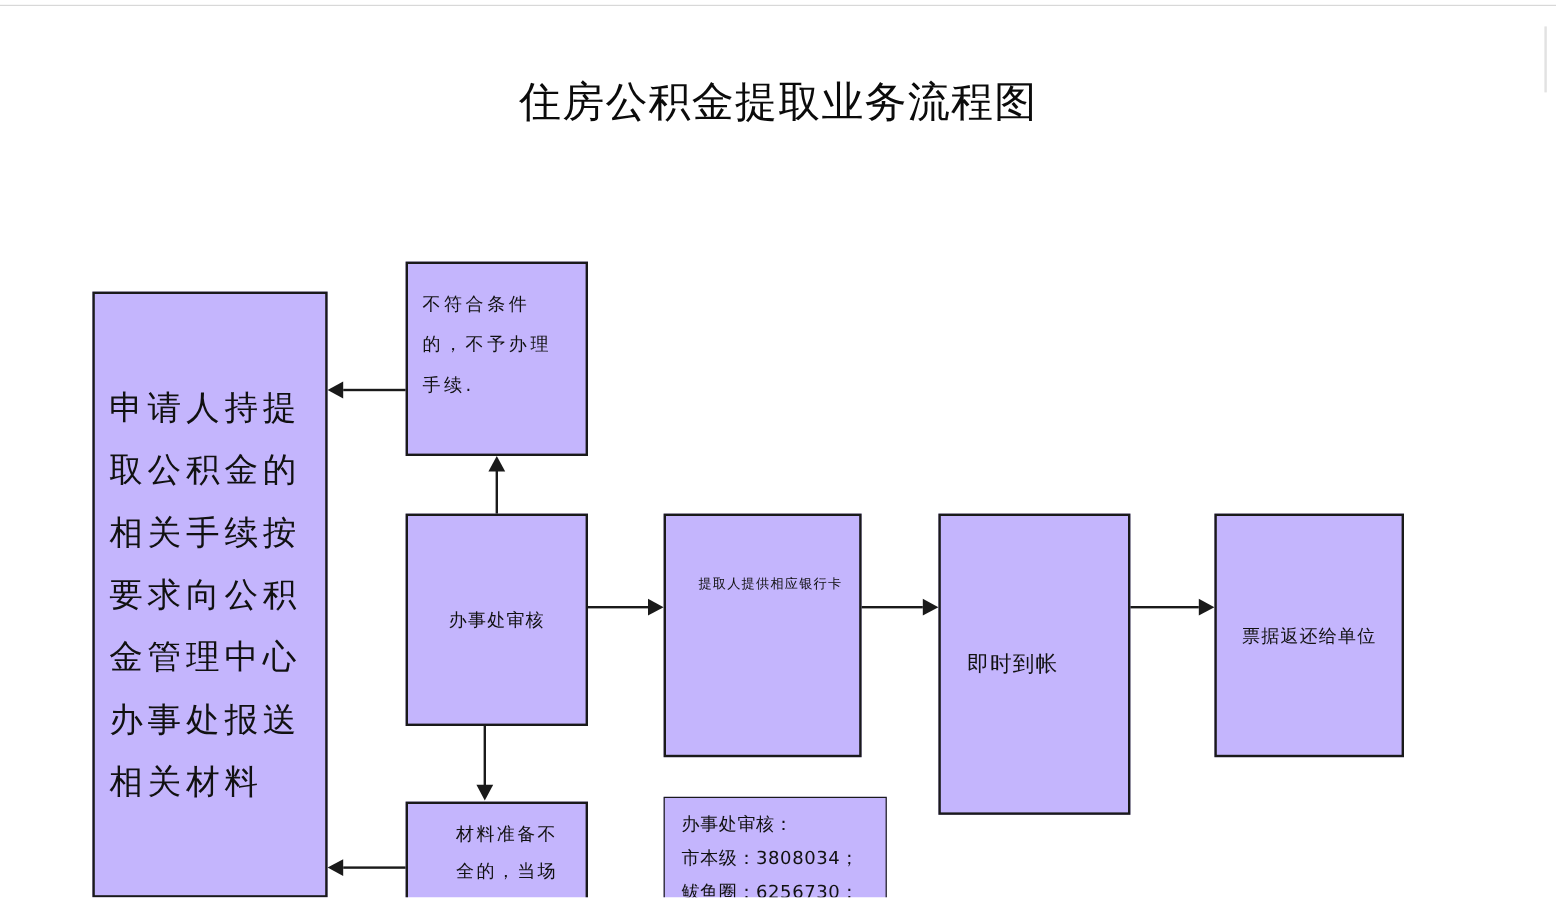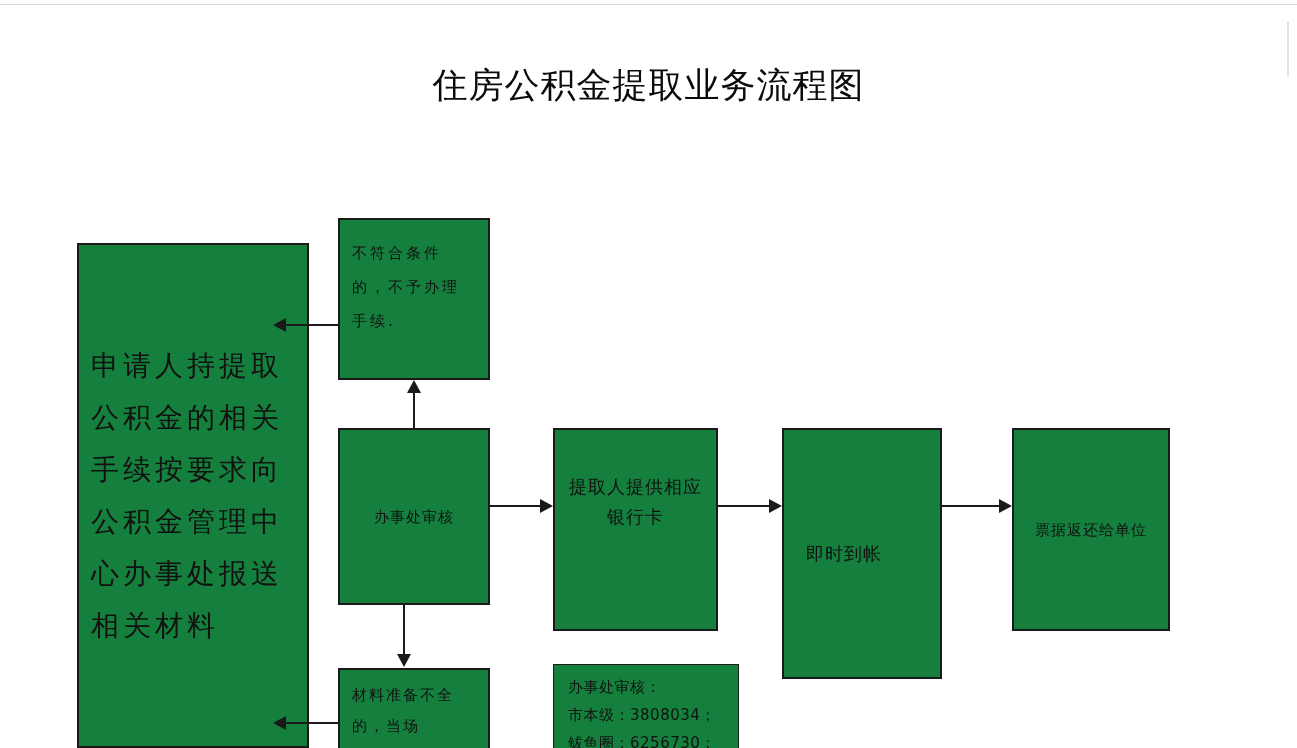"不符合条件的，不予办理手续." .node { background: #15803d -> #c4b5fd }
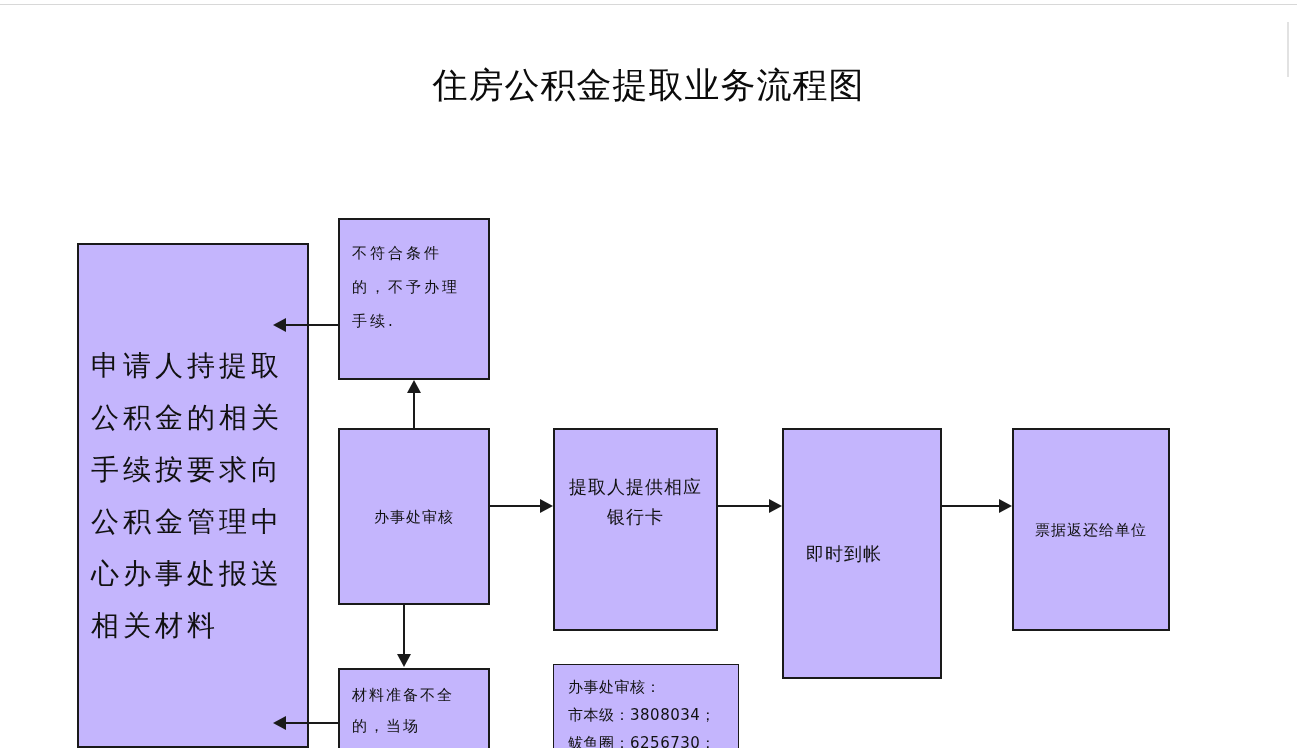"申请人持提取公积金的相关手续按要求向公积金管理中心办事处报送相关材料" #node-applicant { width: 232px -> 196px }
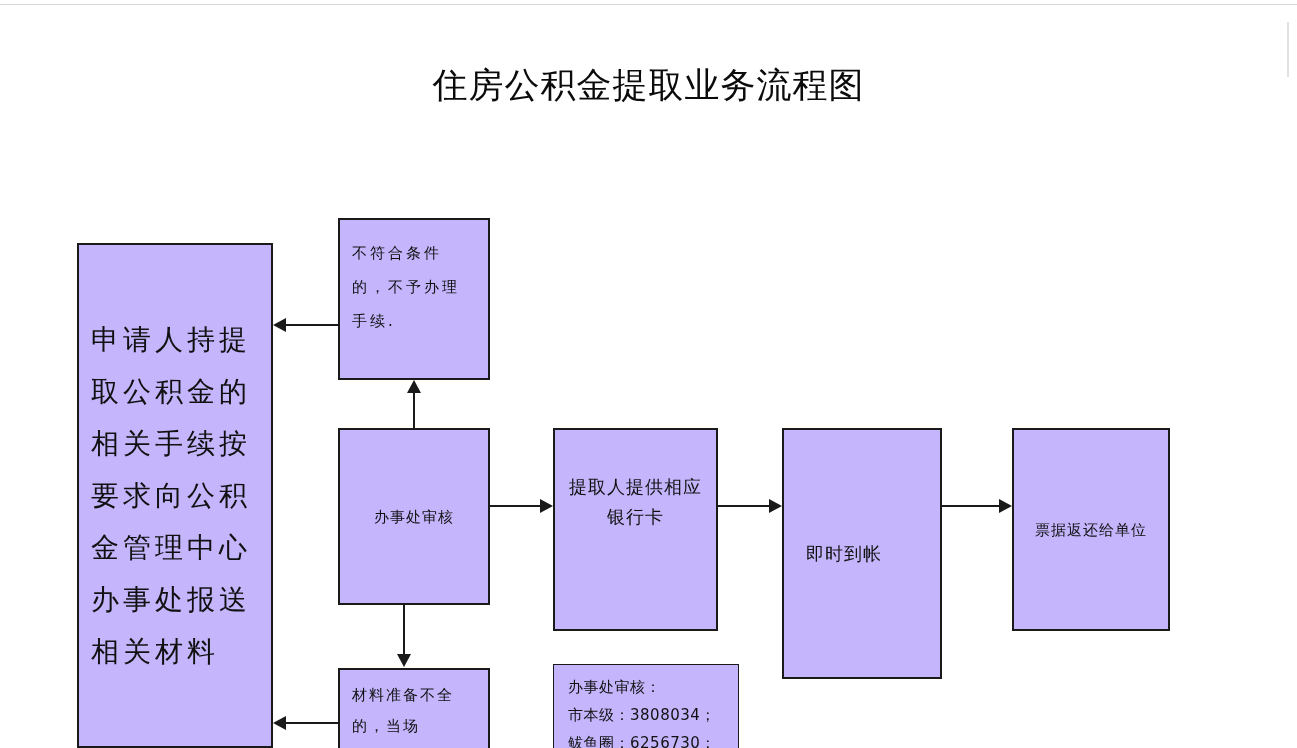"提取人提供相应银行卡" #node-bankcard .node-text { font-size: 18px -> 11px; text-align: center -> right }
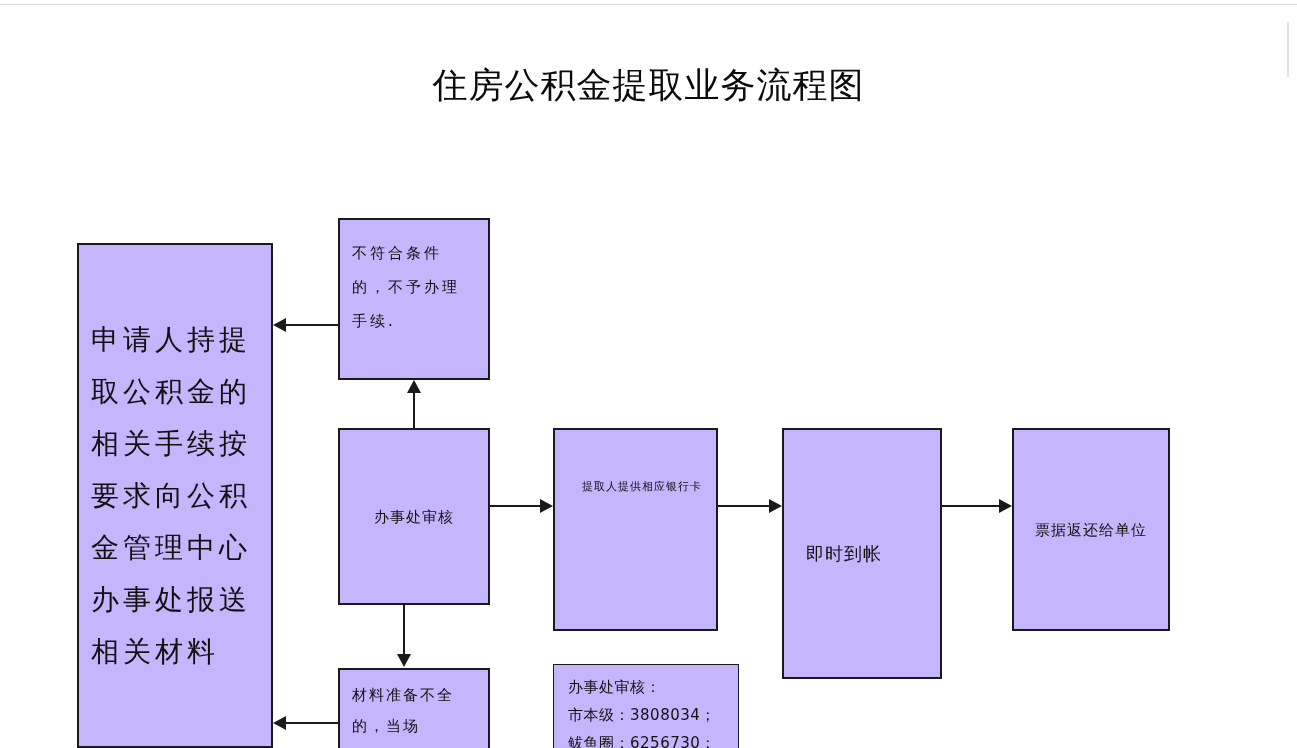"材料准备不全的，当场" #node-incomplete .node-text { margin-left: none -> 28px }
